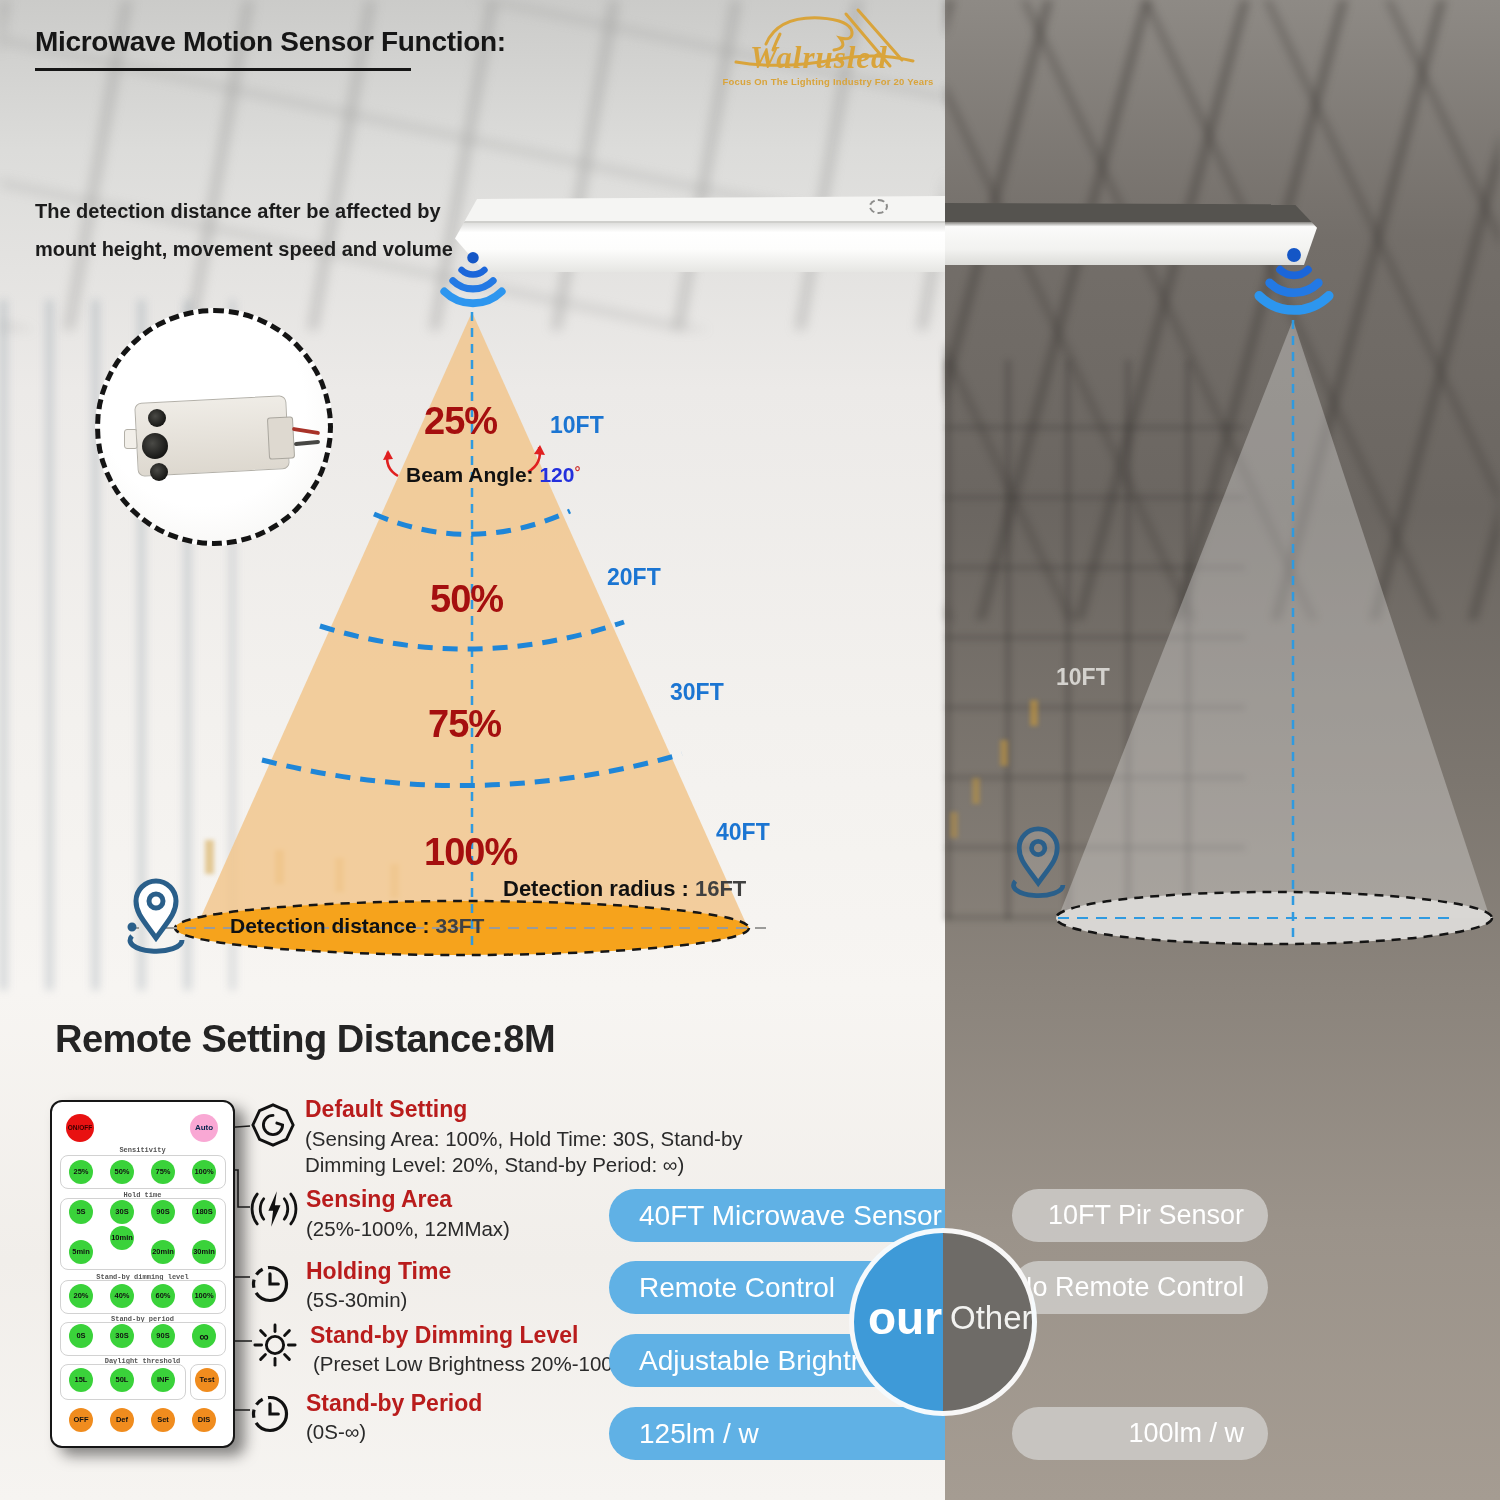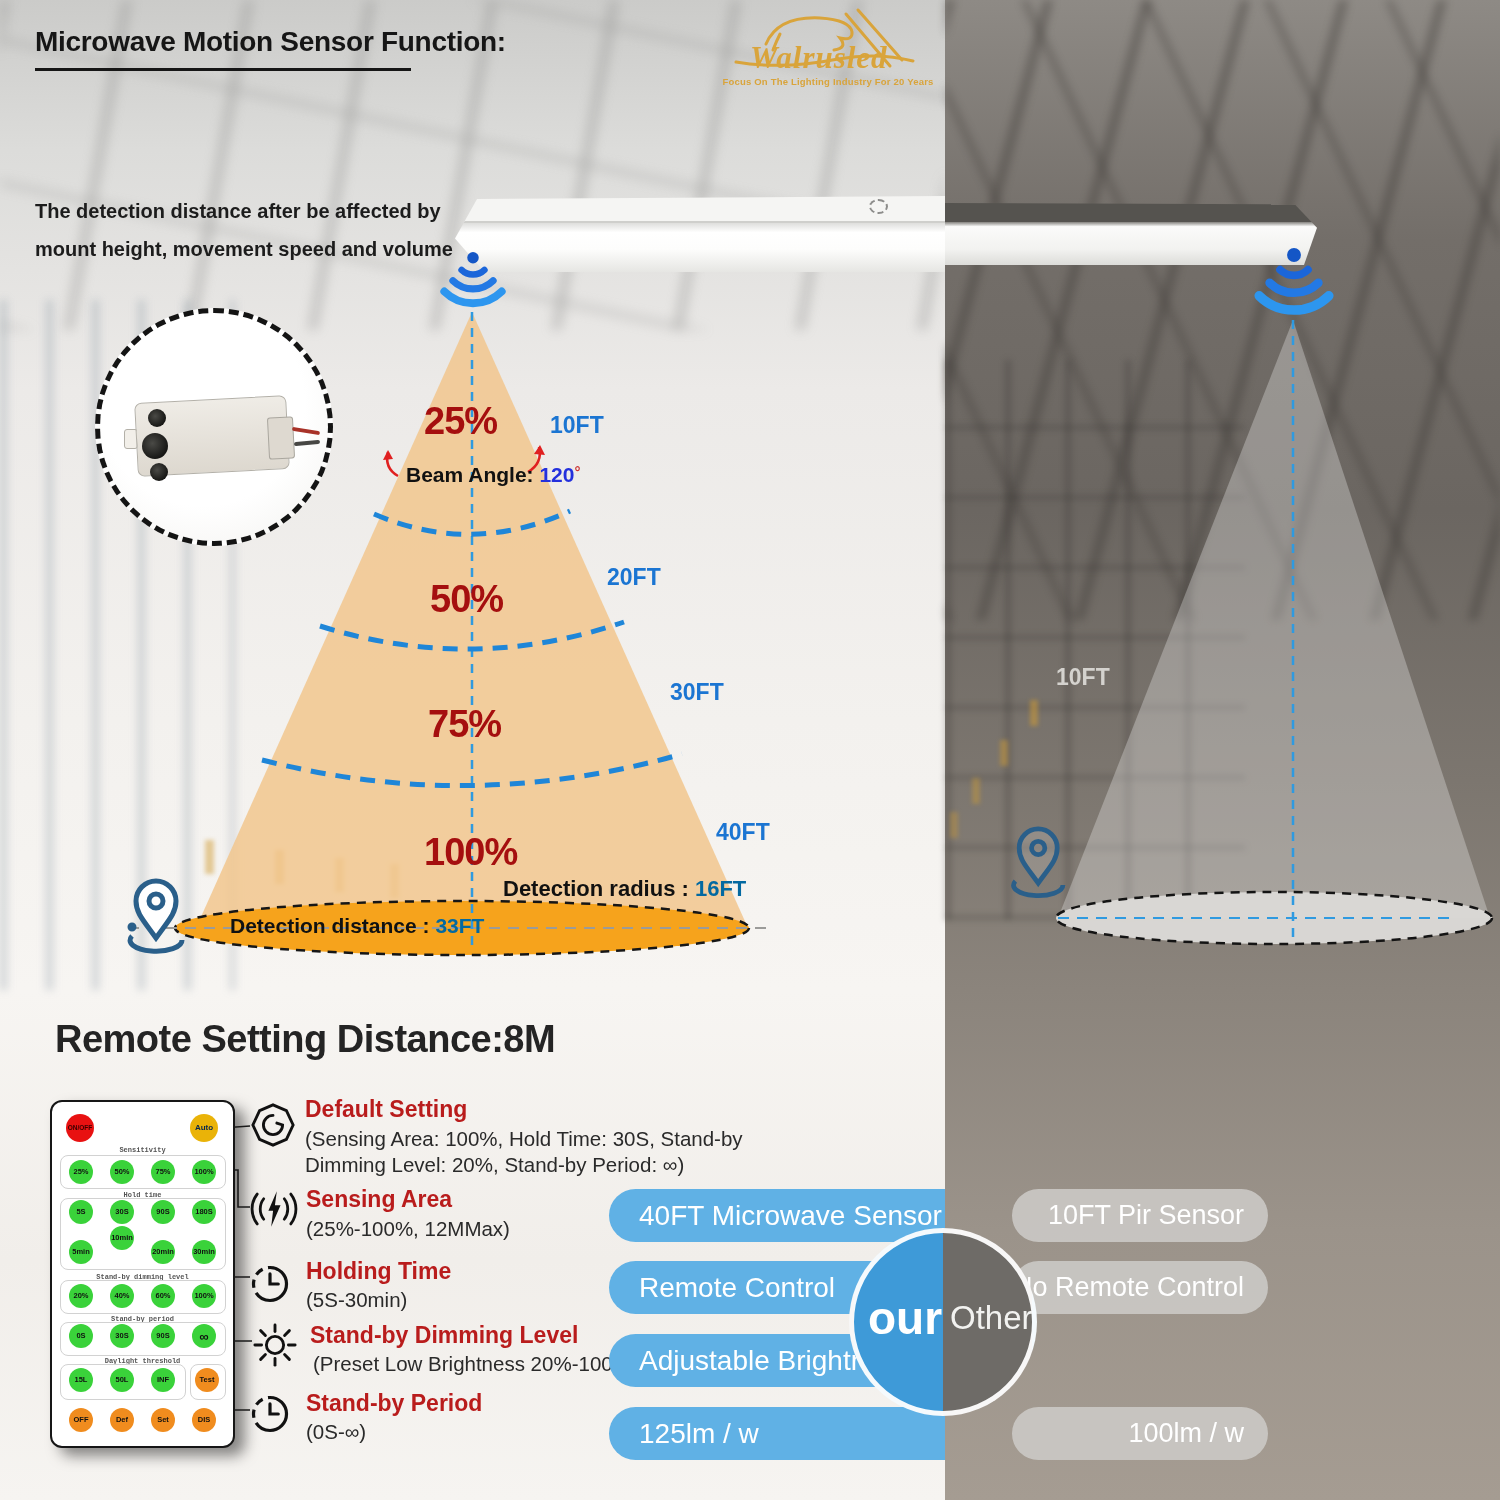"16FT" .blueval { color: #0369a1 -> #404040 }
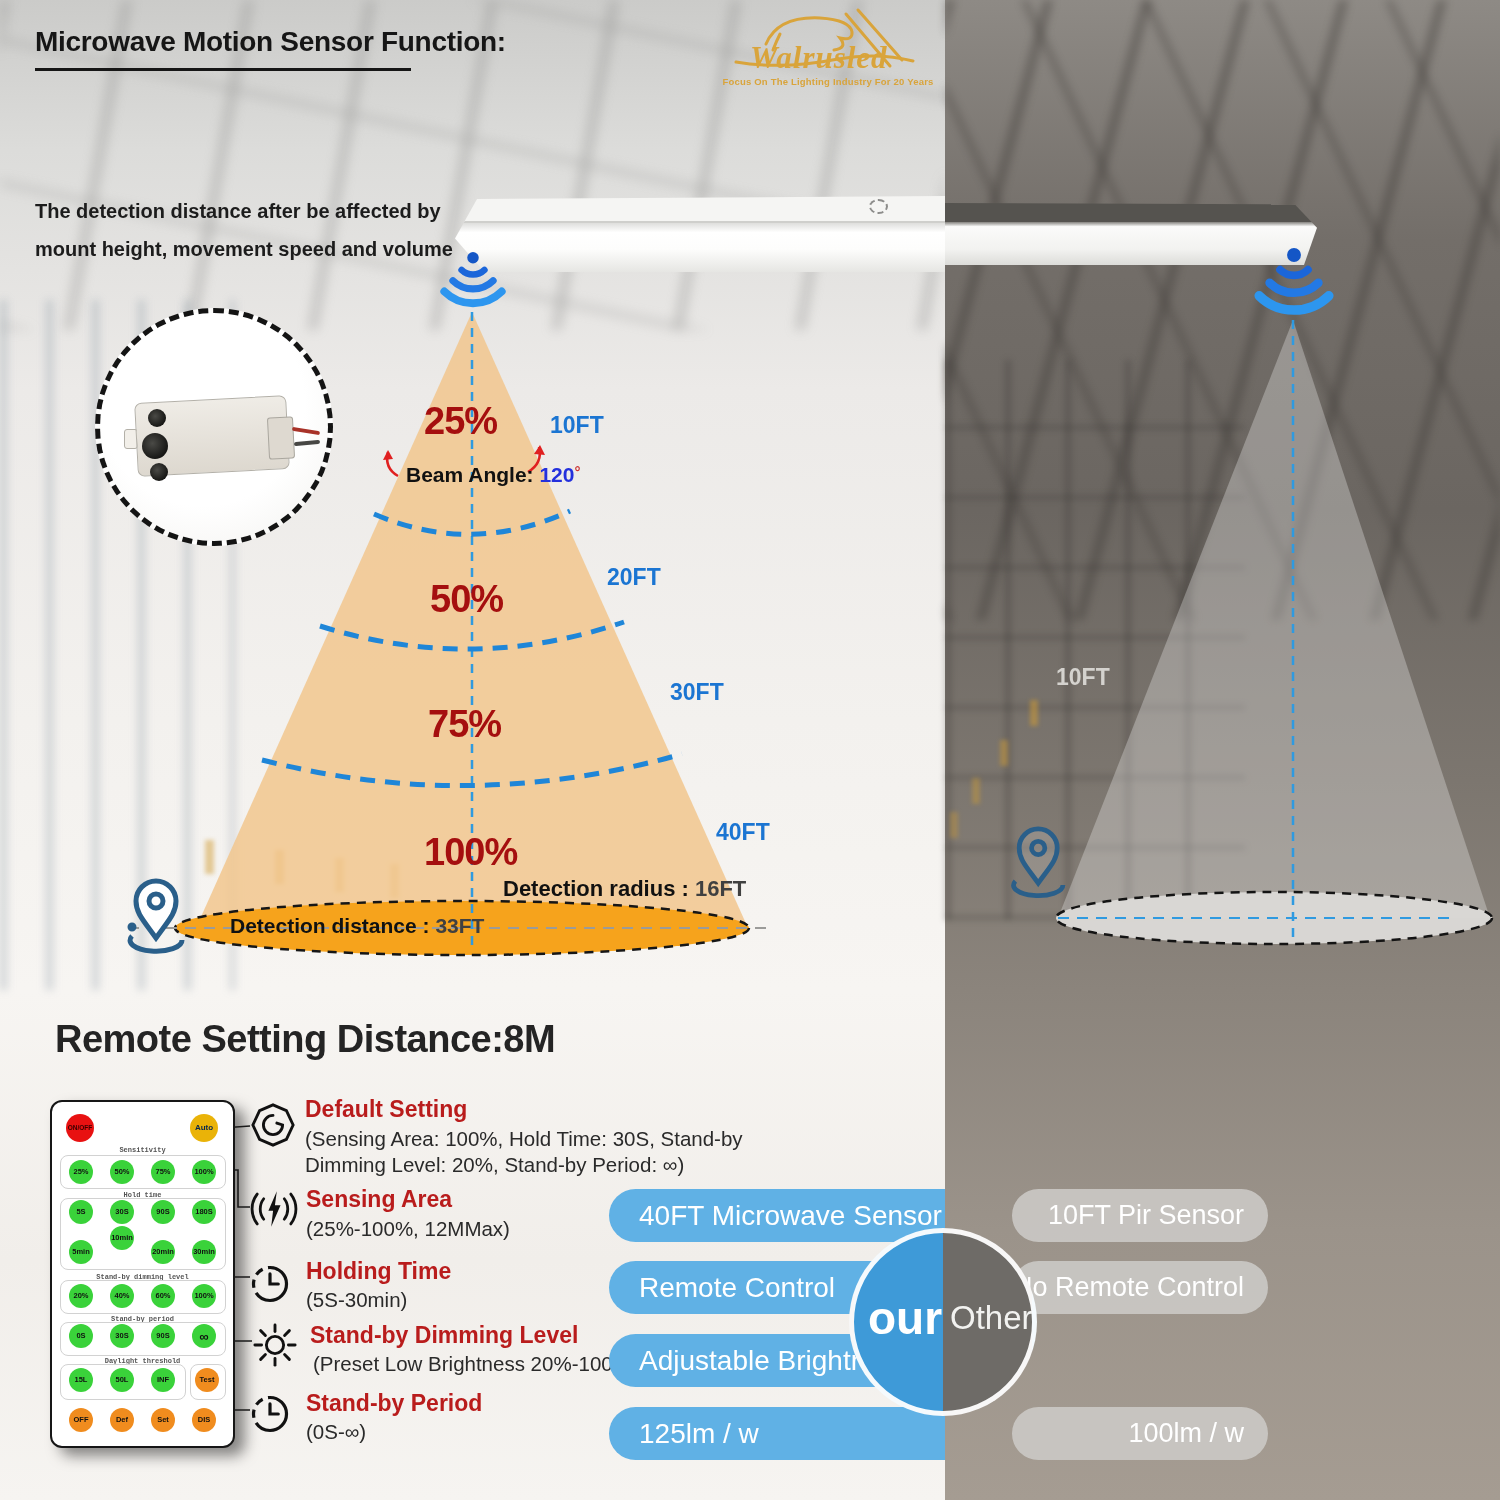"Auto" .auto { background: #eab308 -> #f9a8d4 }
